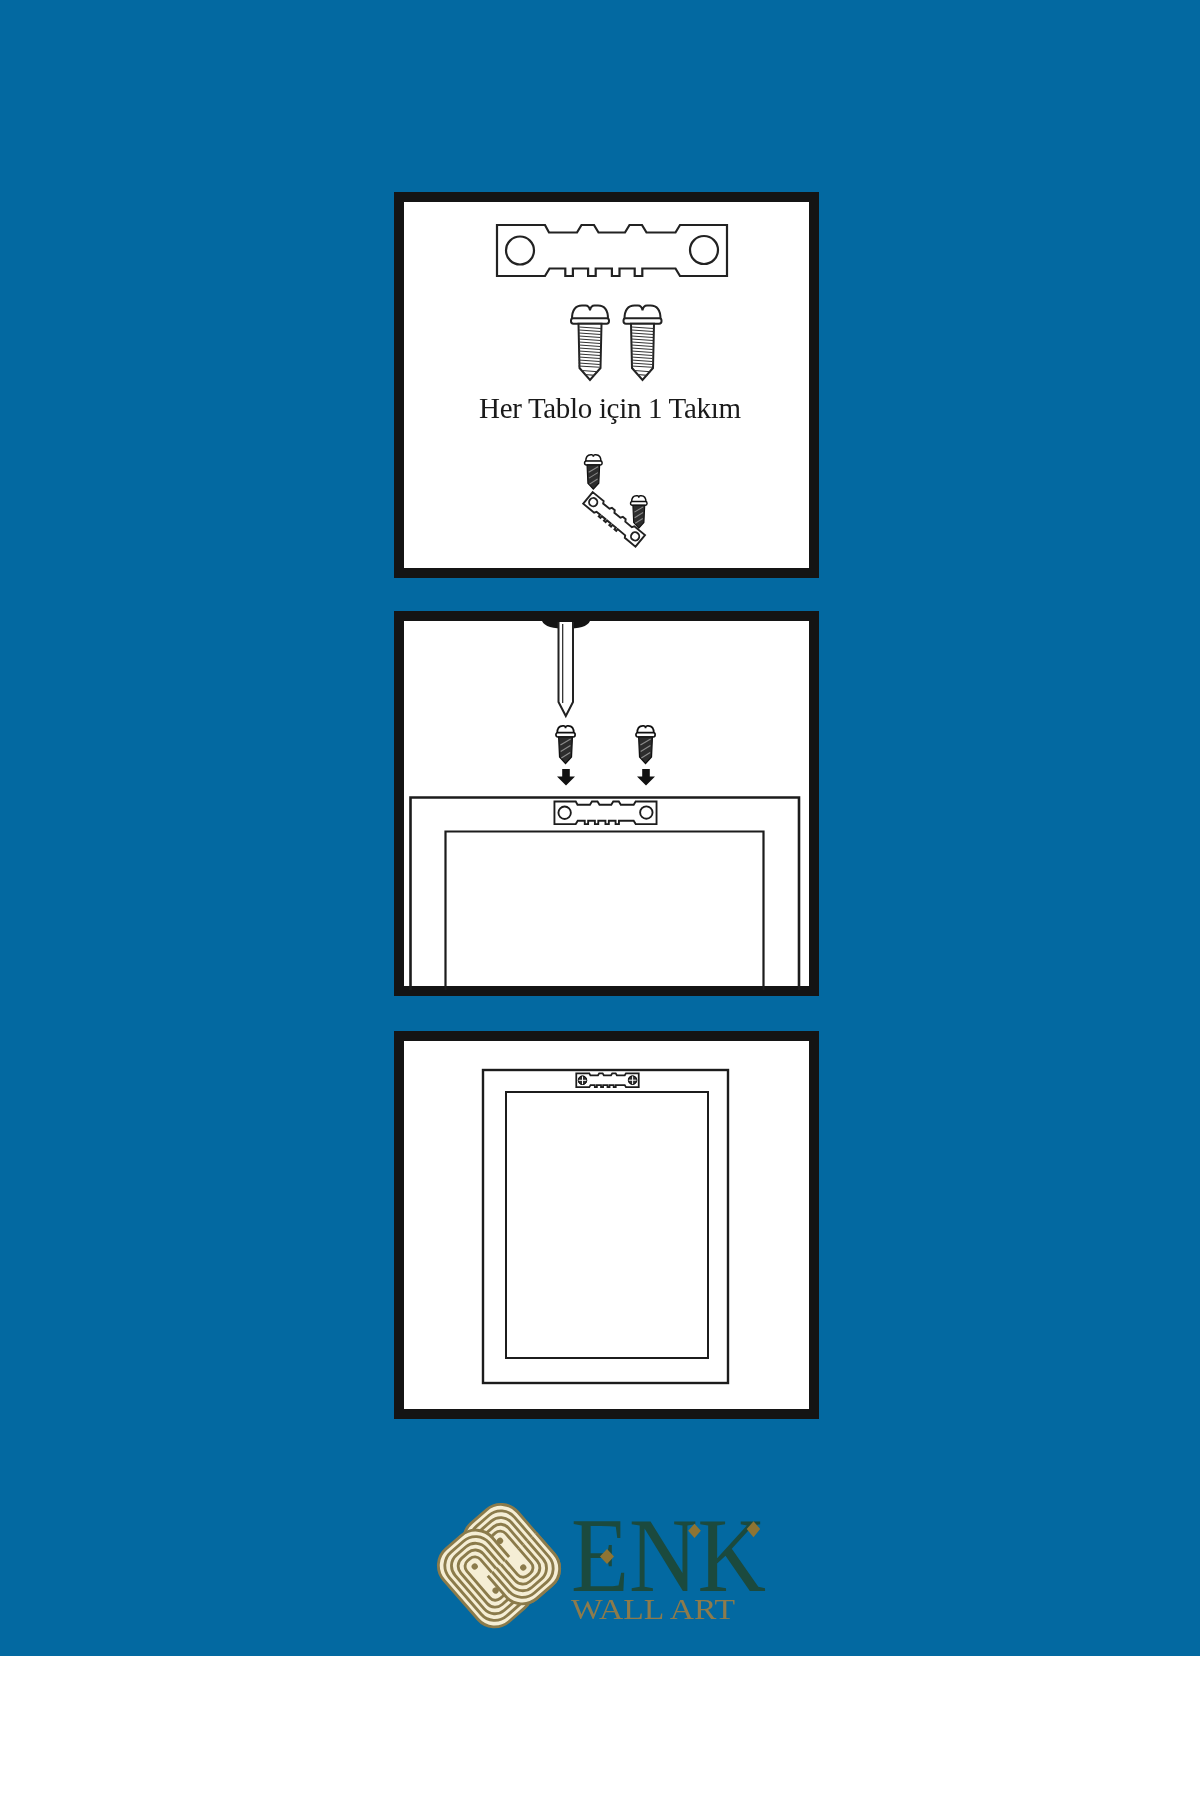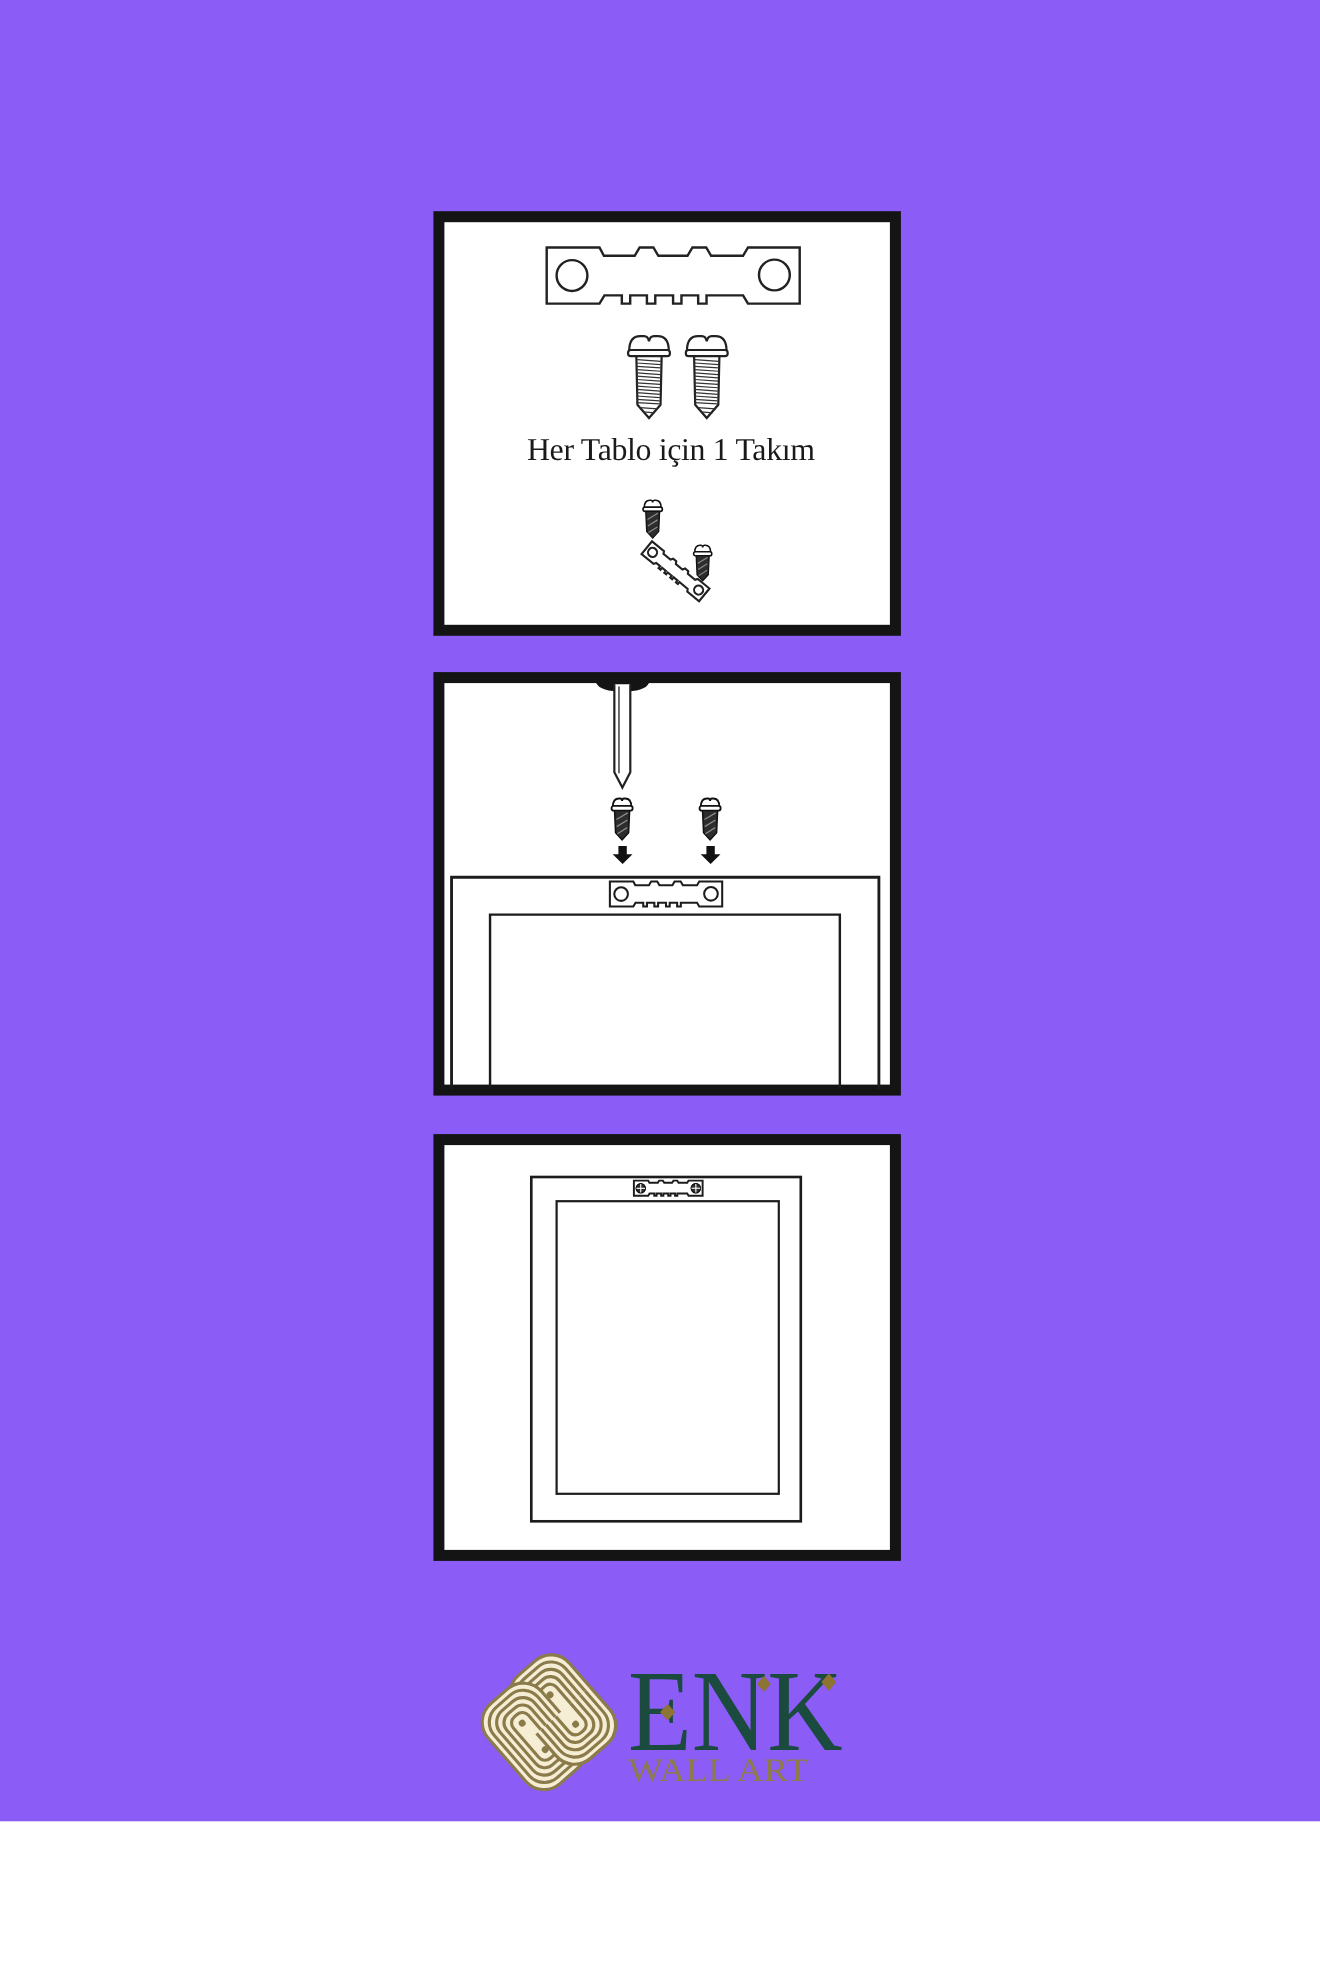"Her Tablo için 1 Takım" #page { background: #8b5cf6 -> #0369a1 }
